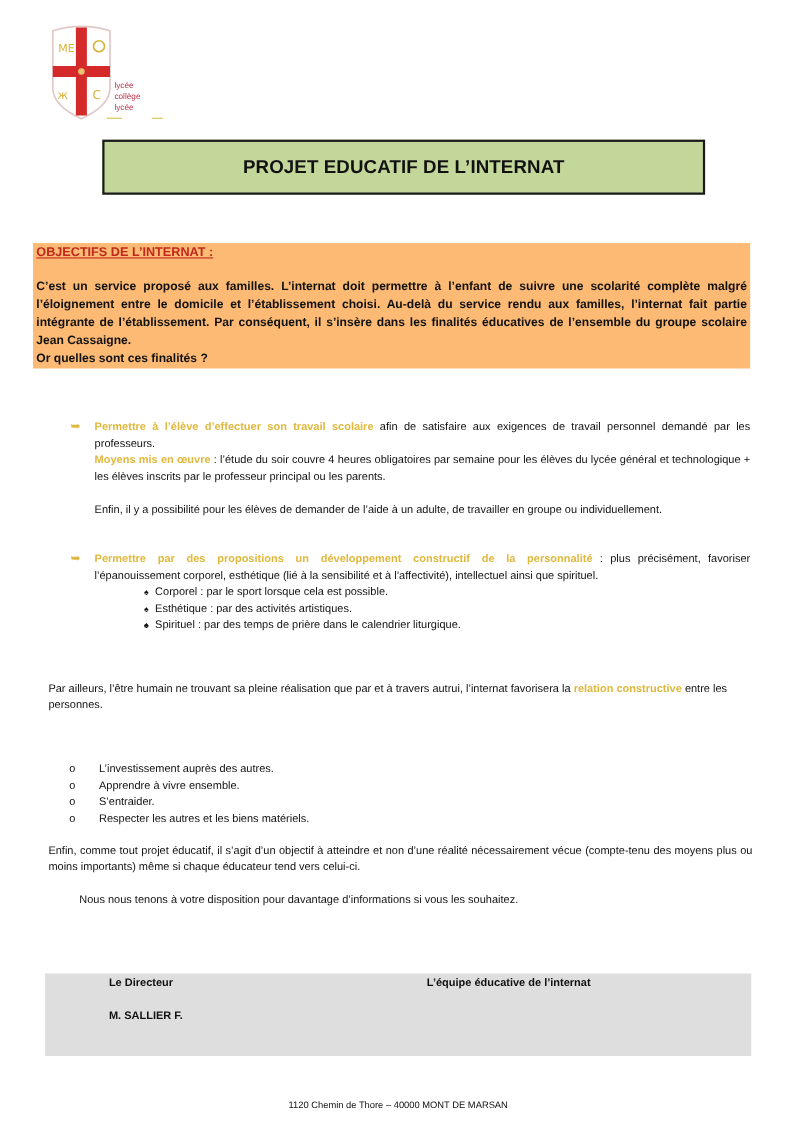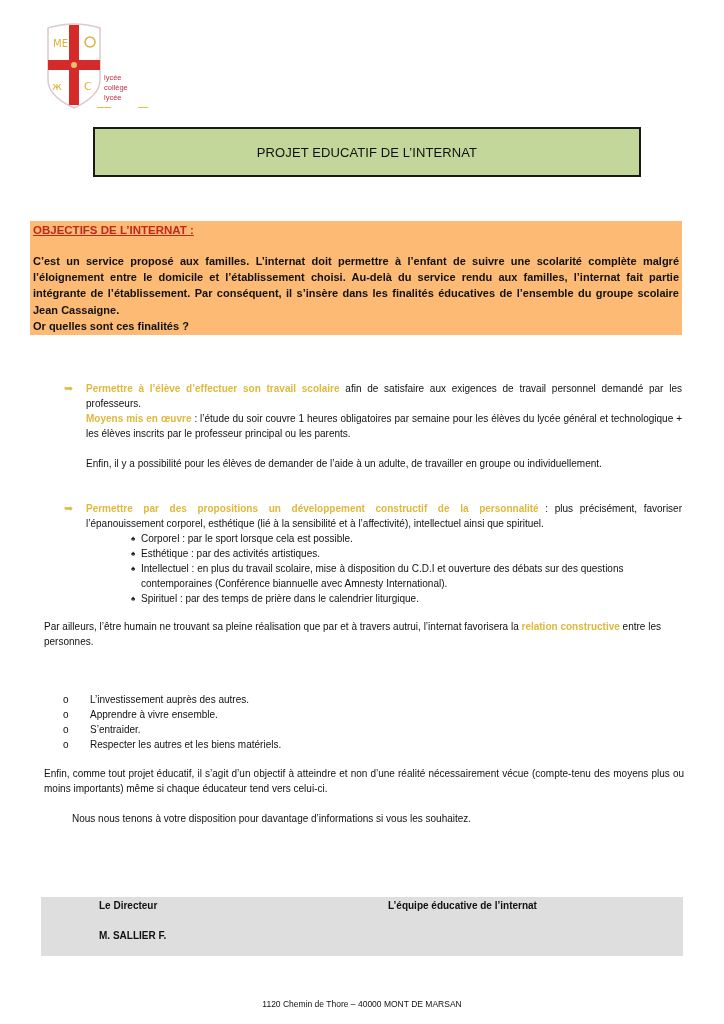"PROJET EDUCATIF DE L’INTERNAT" .title-box span { font-size: 13px -> 17px; font-weight: normal -> bold }
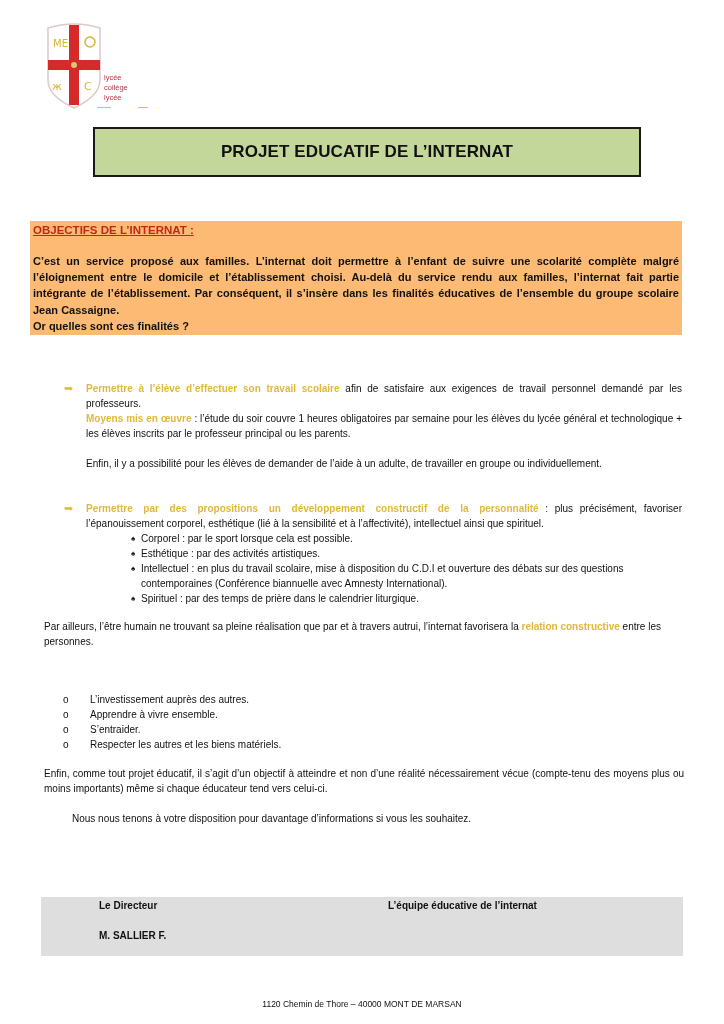": l’étude du soir couvre" span { text: 1 -> 4 }
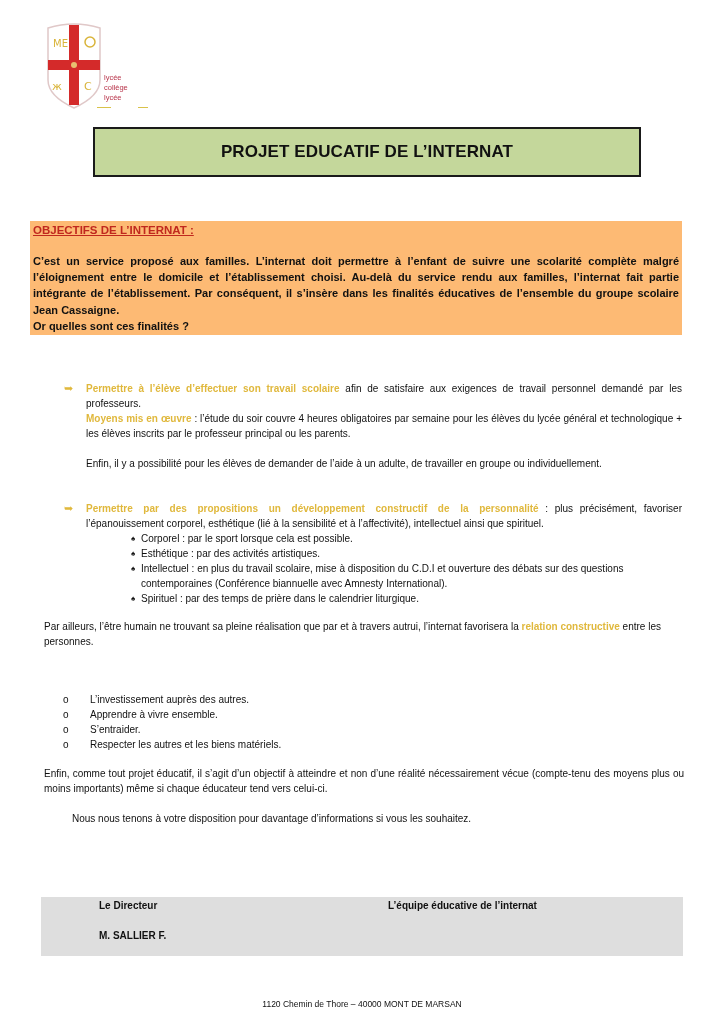"Intellectuel : en plus du" span { html: <span>Intellectuel : en plus du travail scolaire, mise à disposition du C.D.I et ouverture des débats sur des questions contemporaines (Conférence biannuelle avec Amnesty International).</span> -> none }
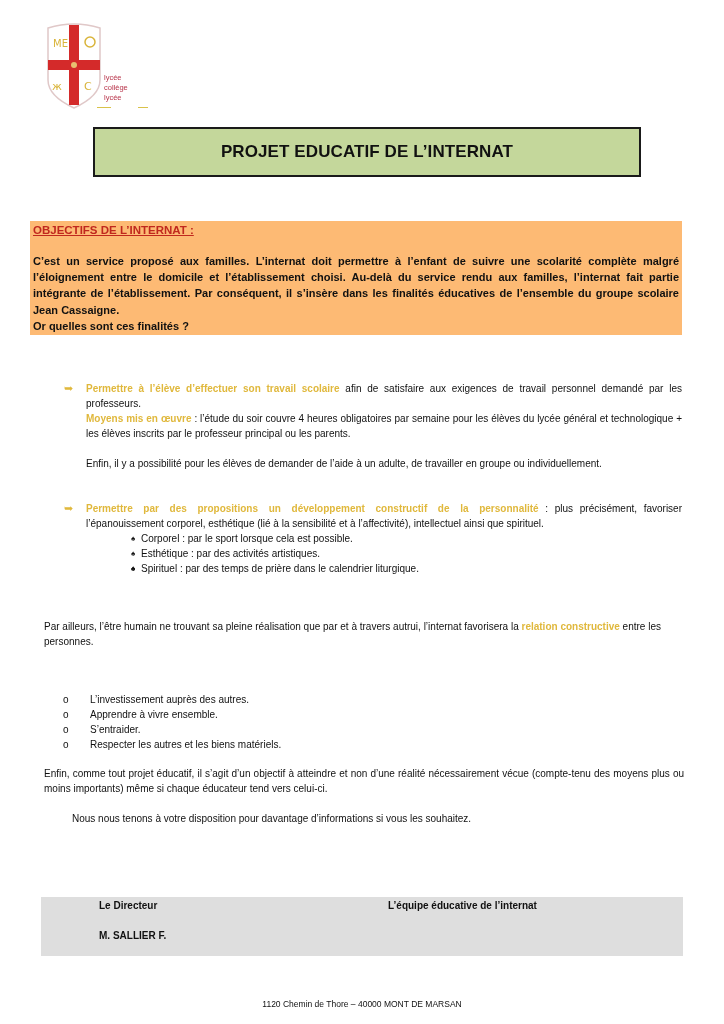"Le Directeur" .sign-box { height: 59px -> 75px; margin-top: 12px -> none }
